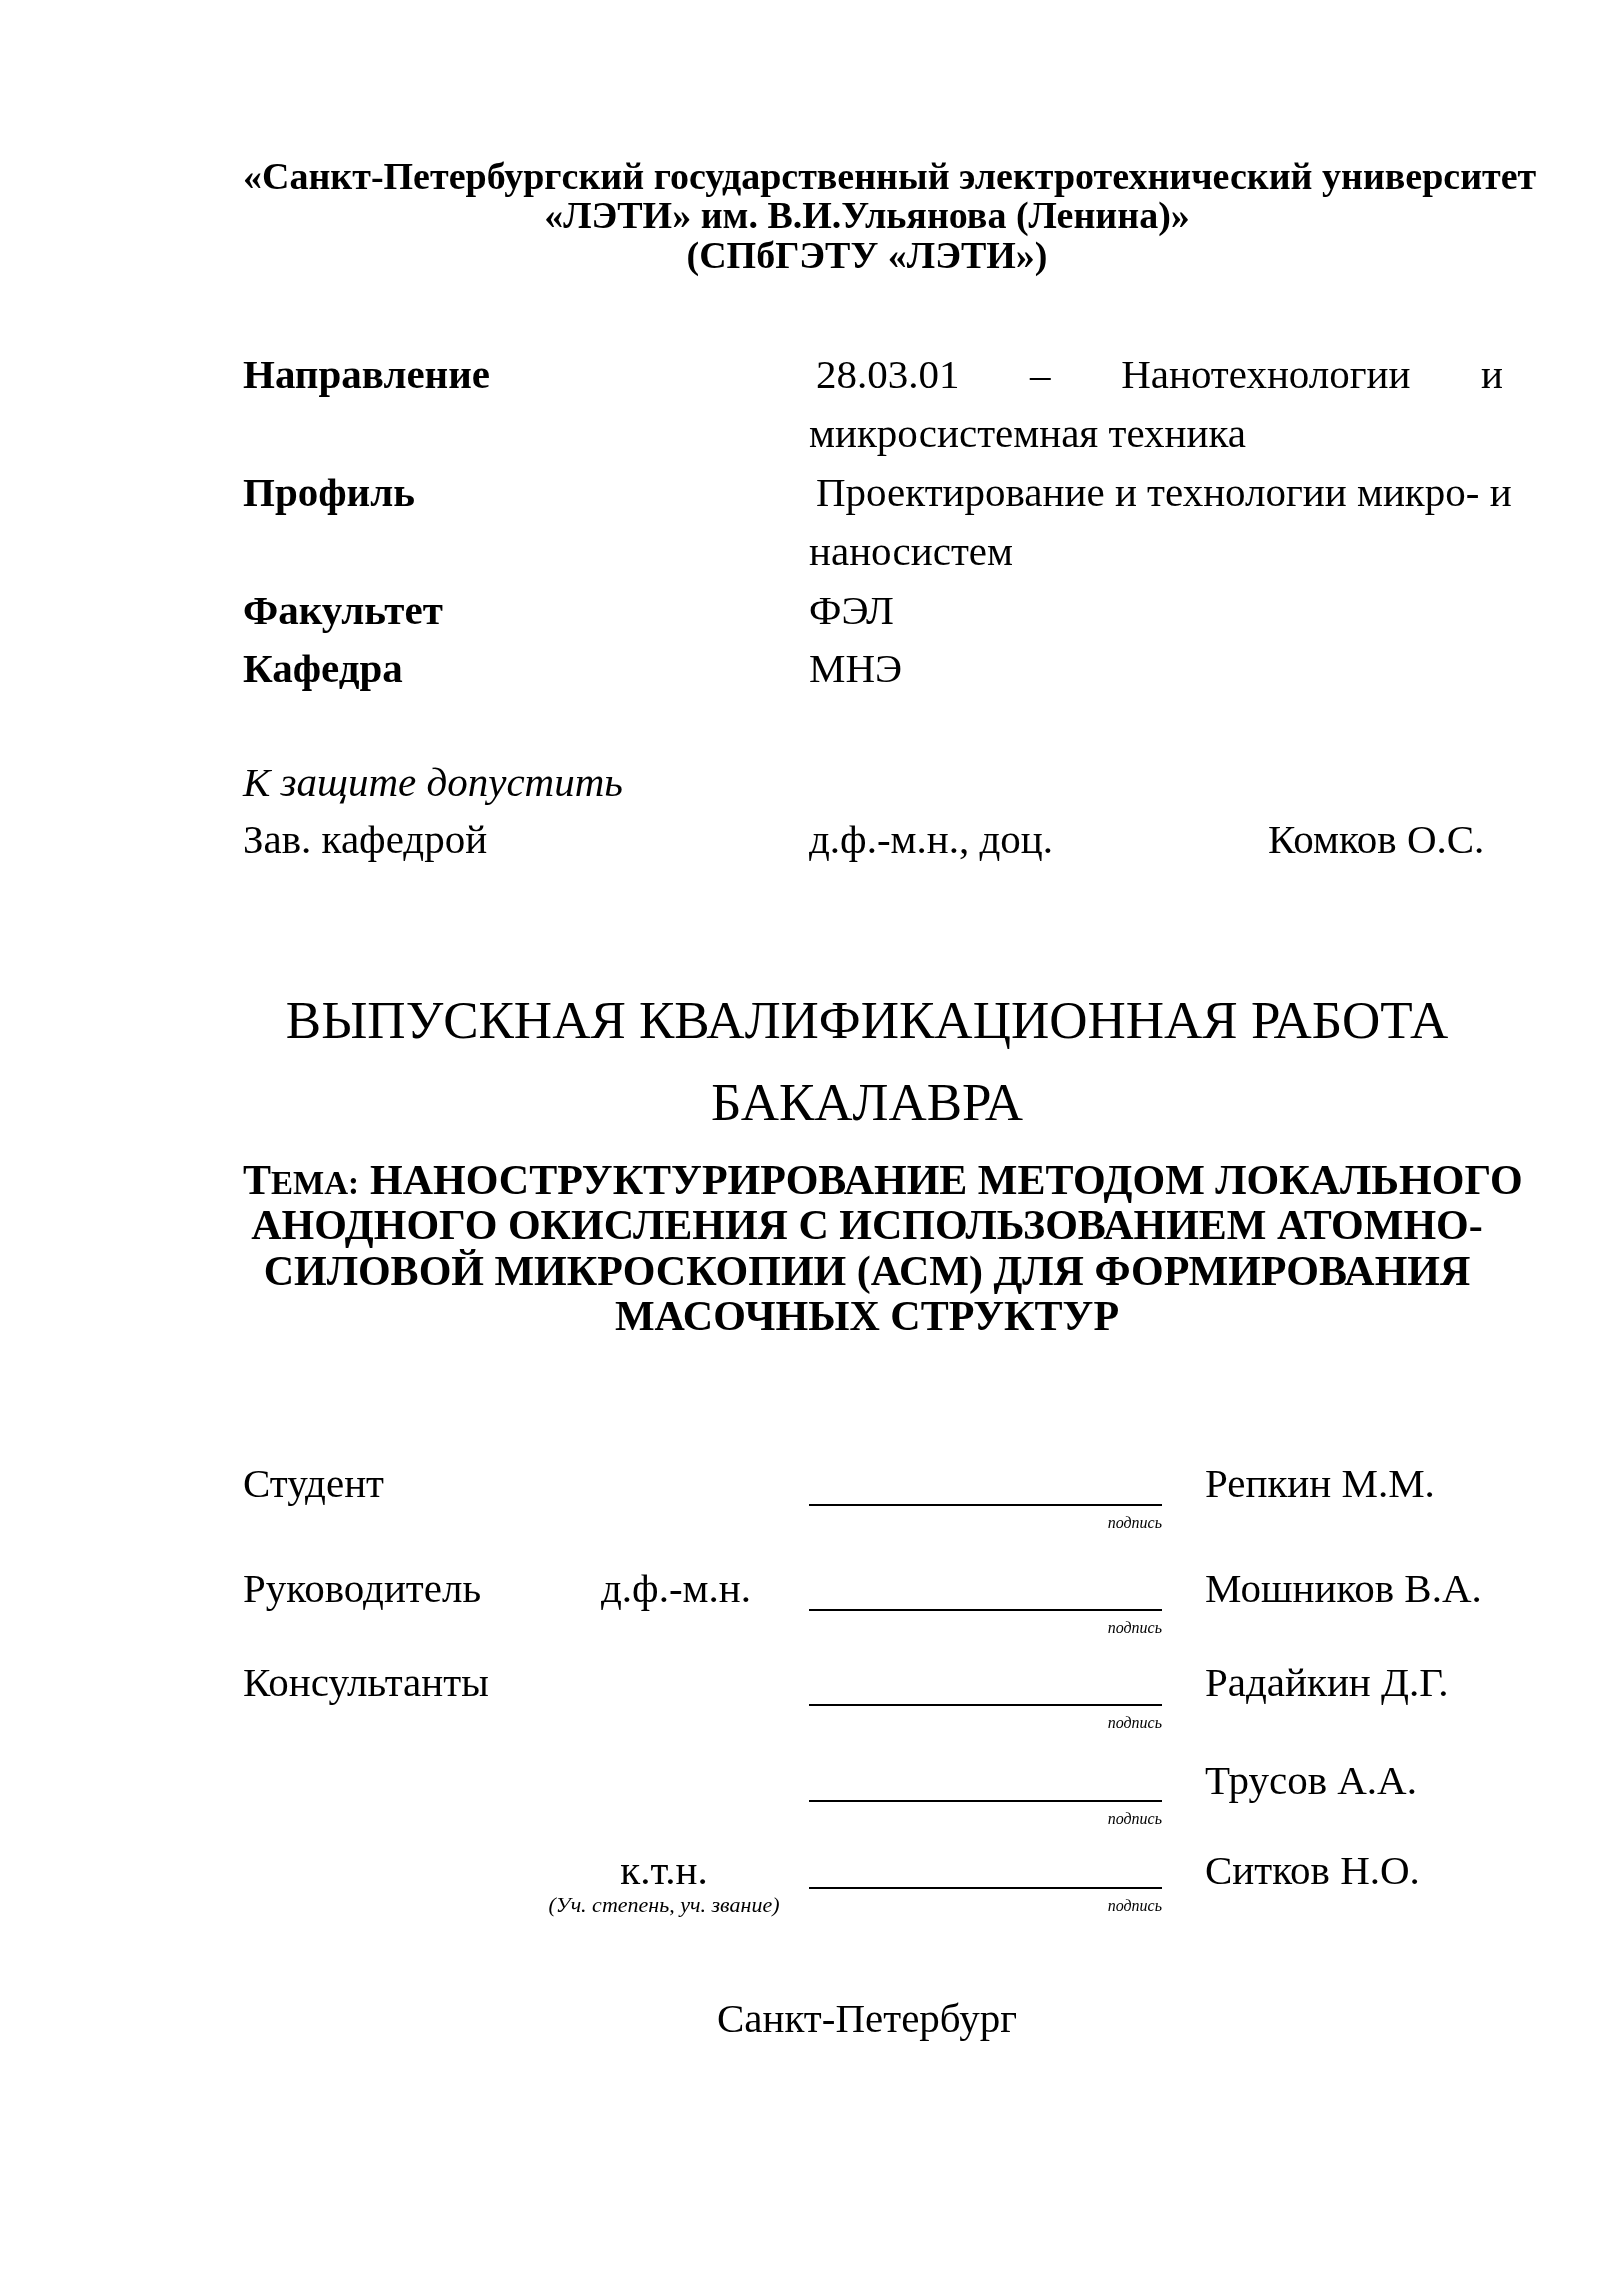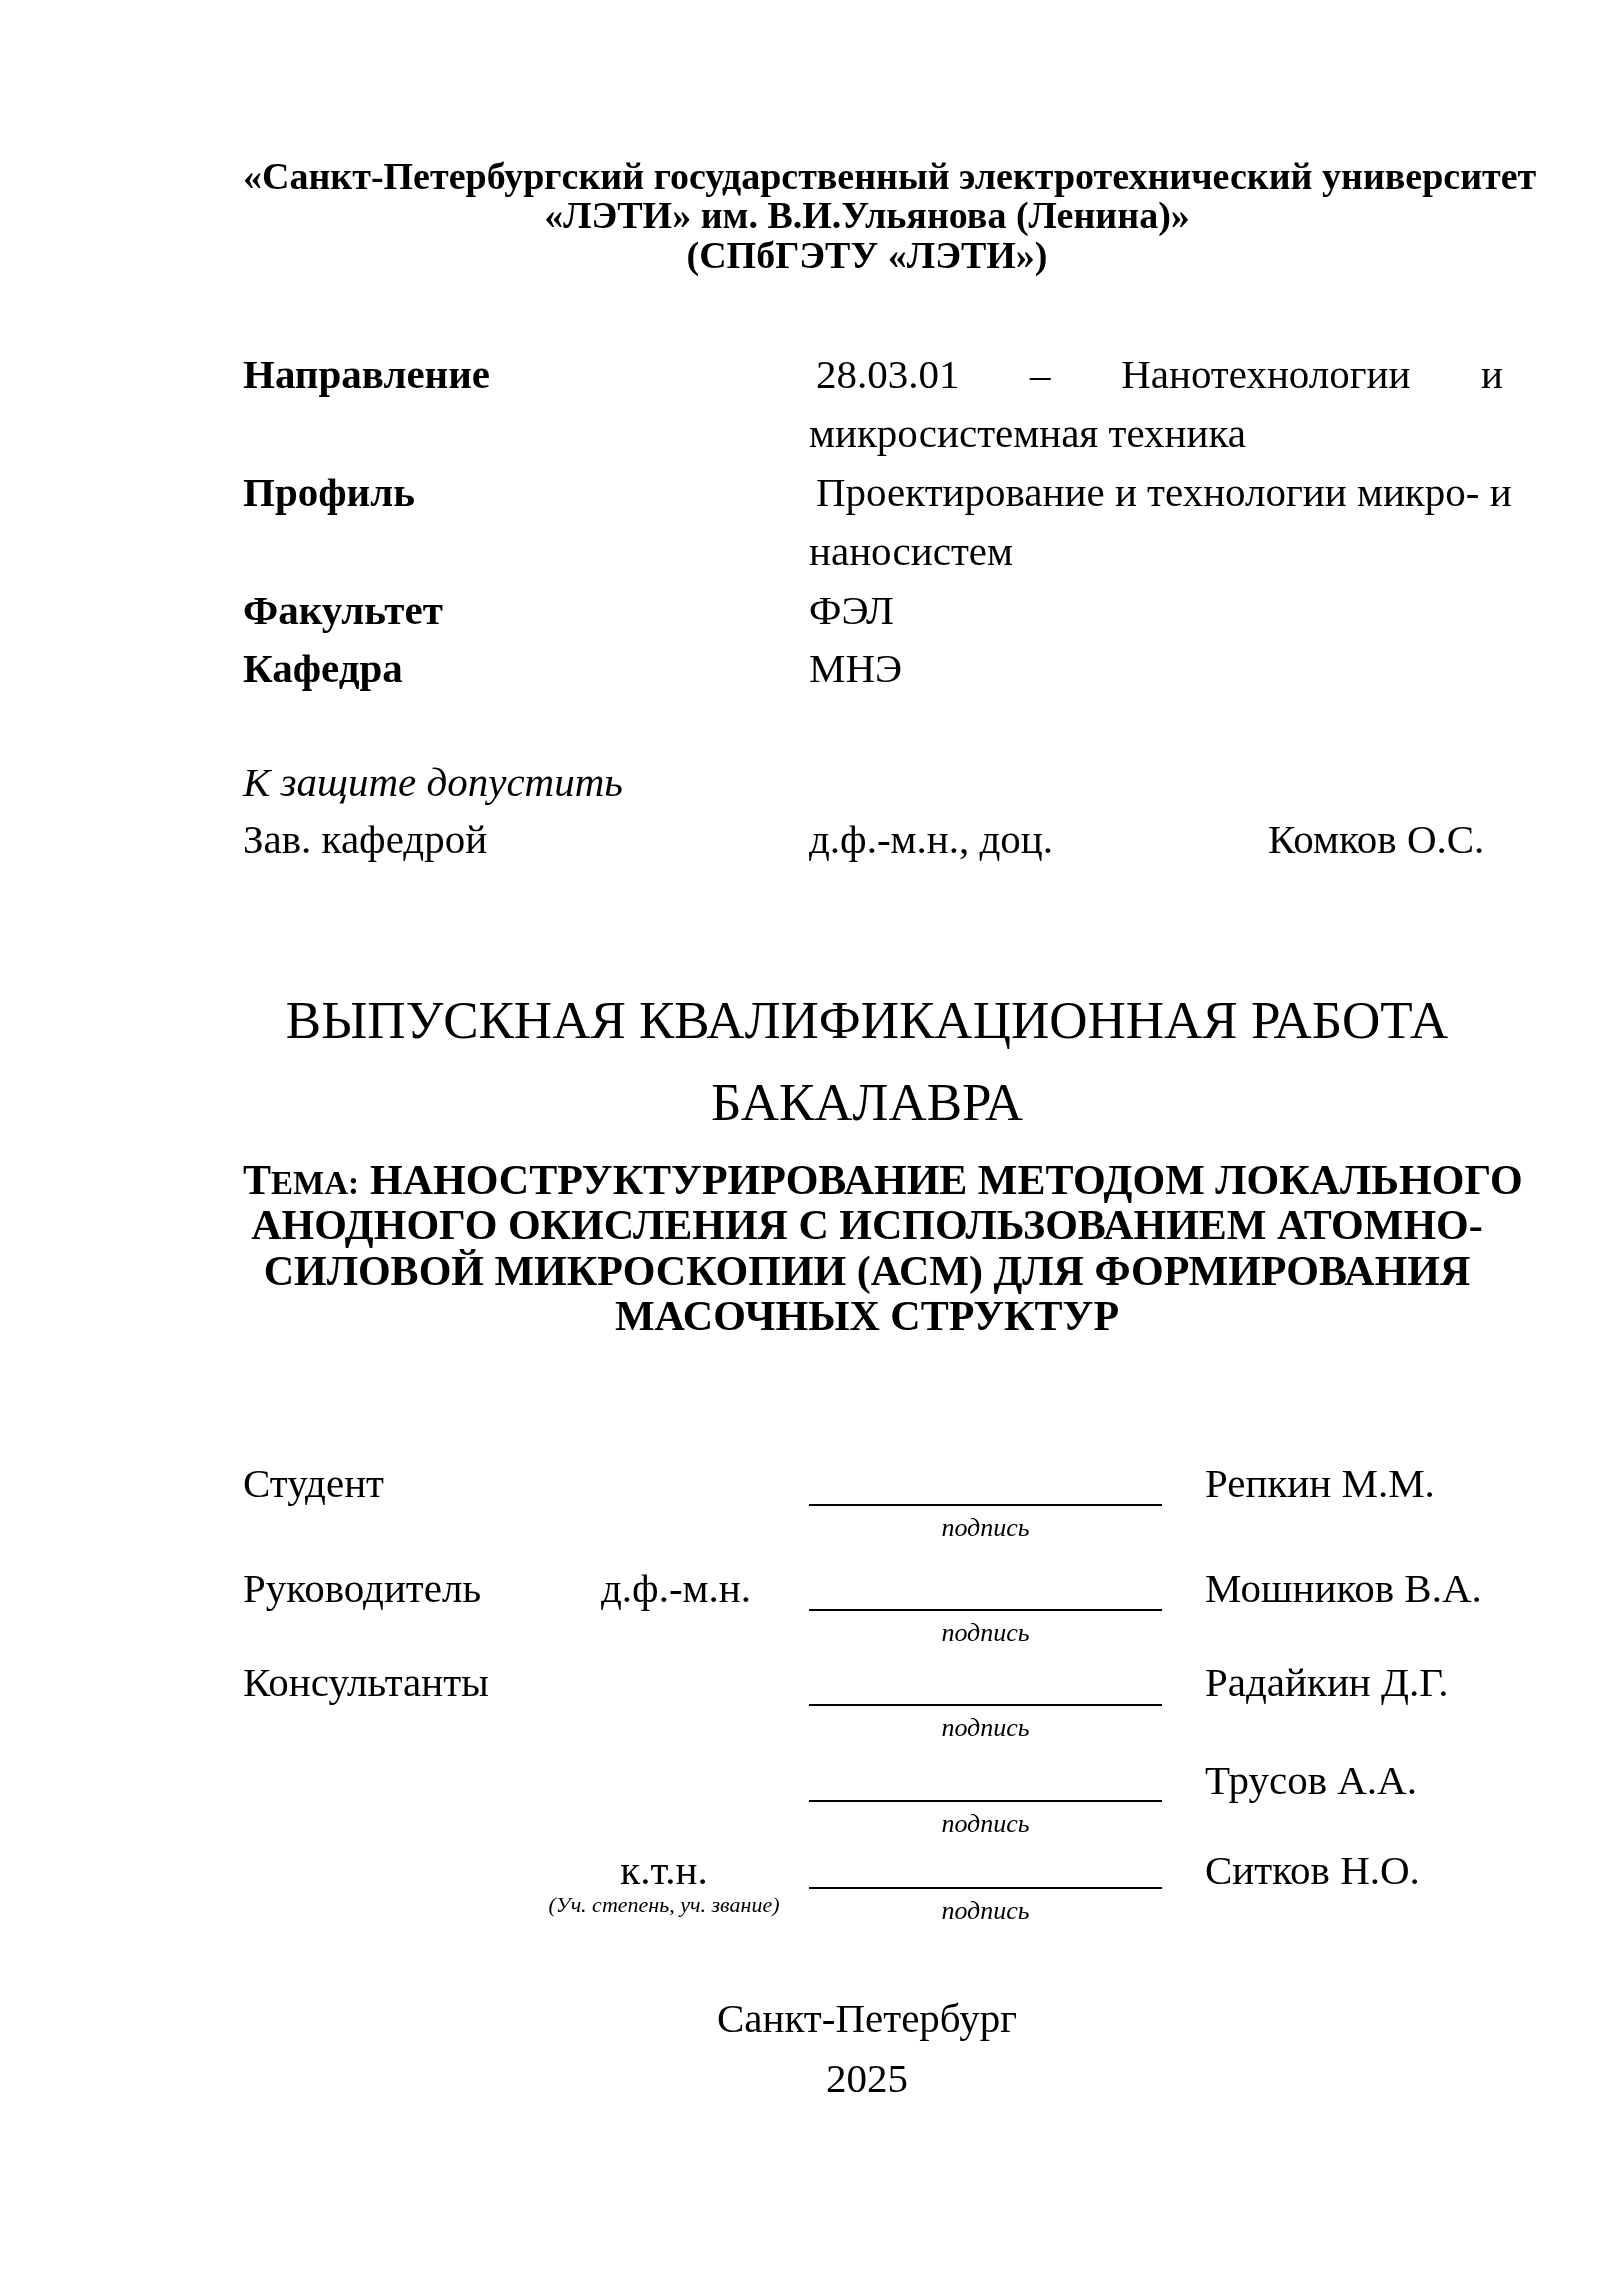"подпись" .sig-cap { font-size: 26px -> 16px; text-align: center -> right }
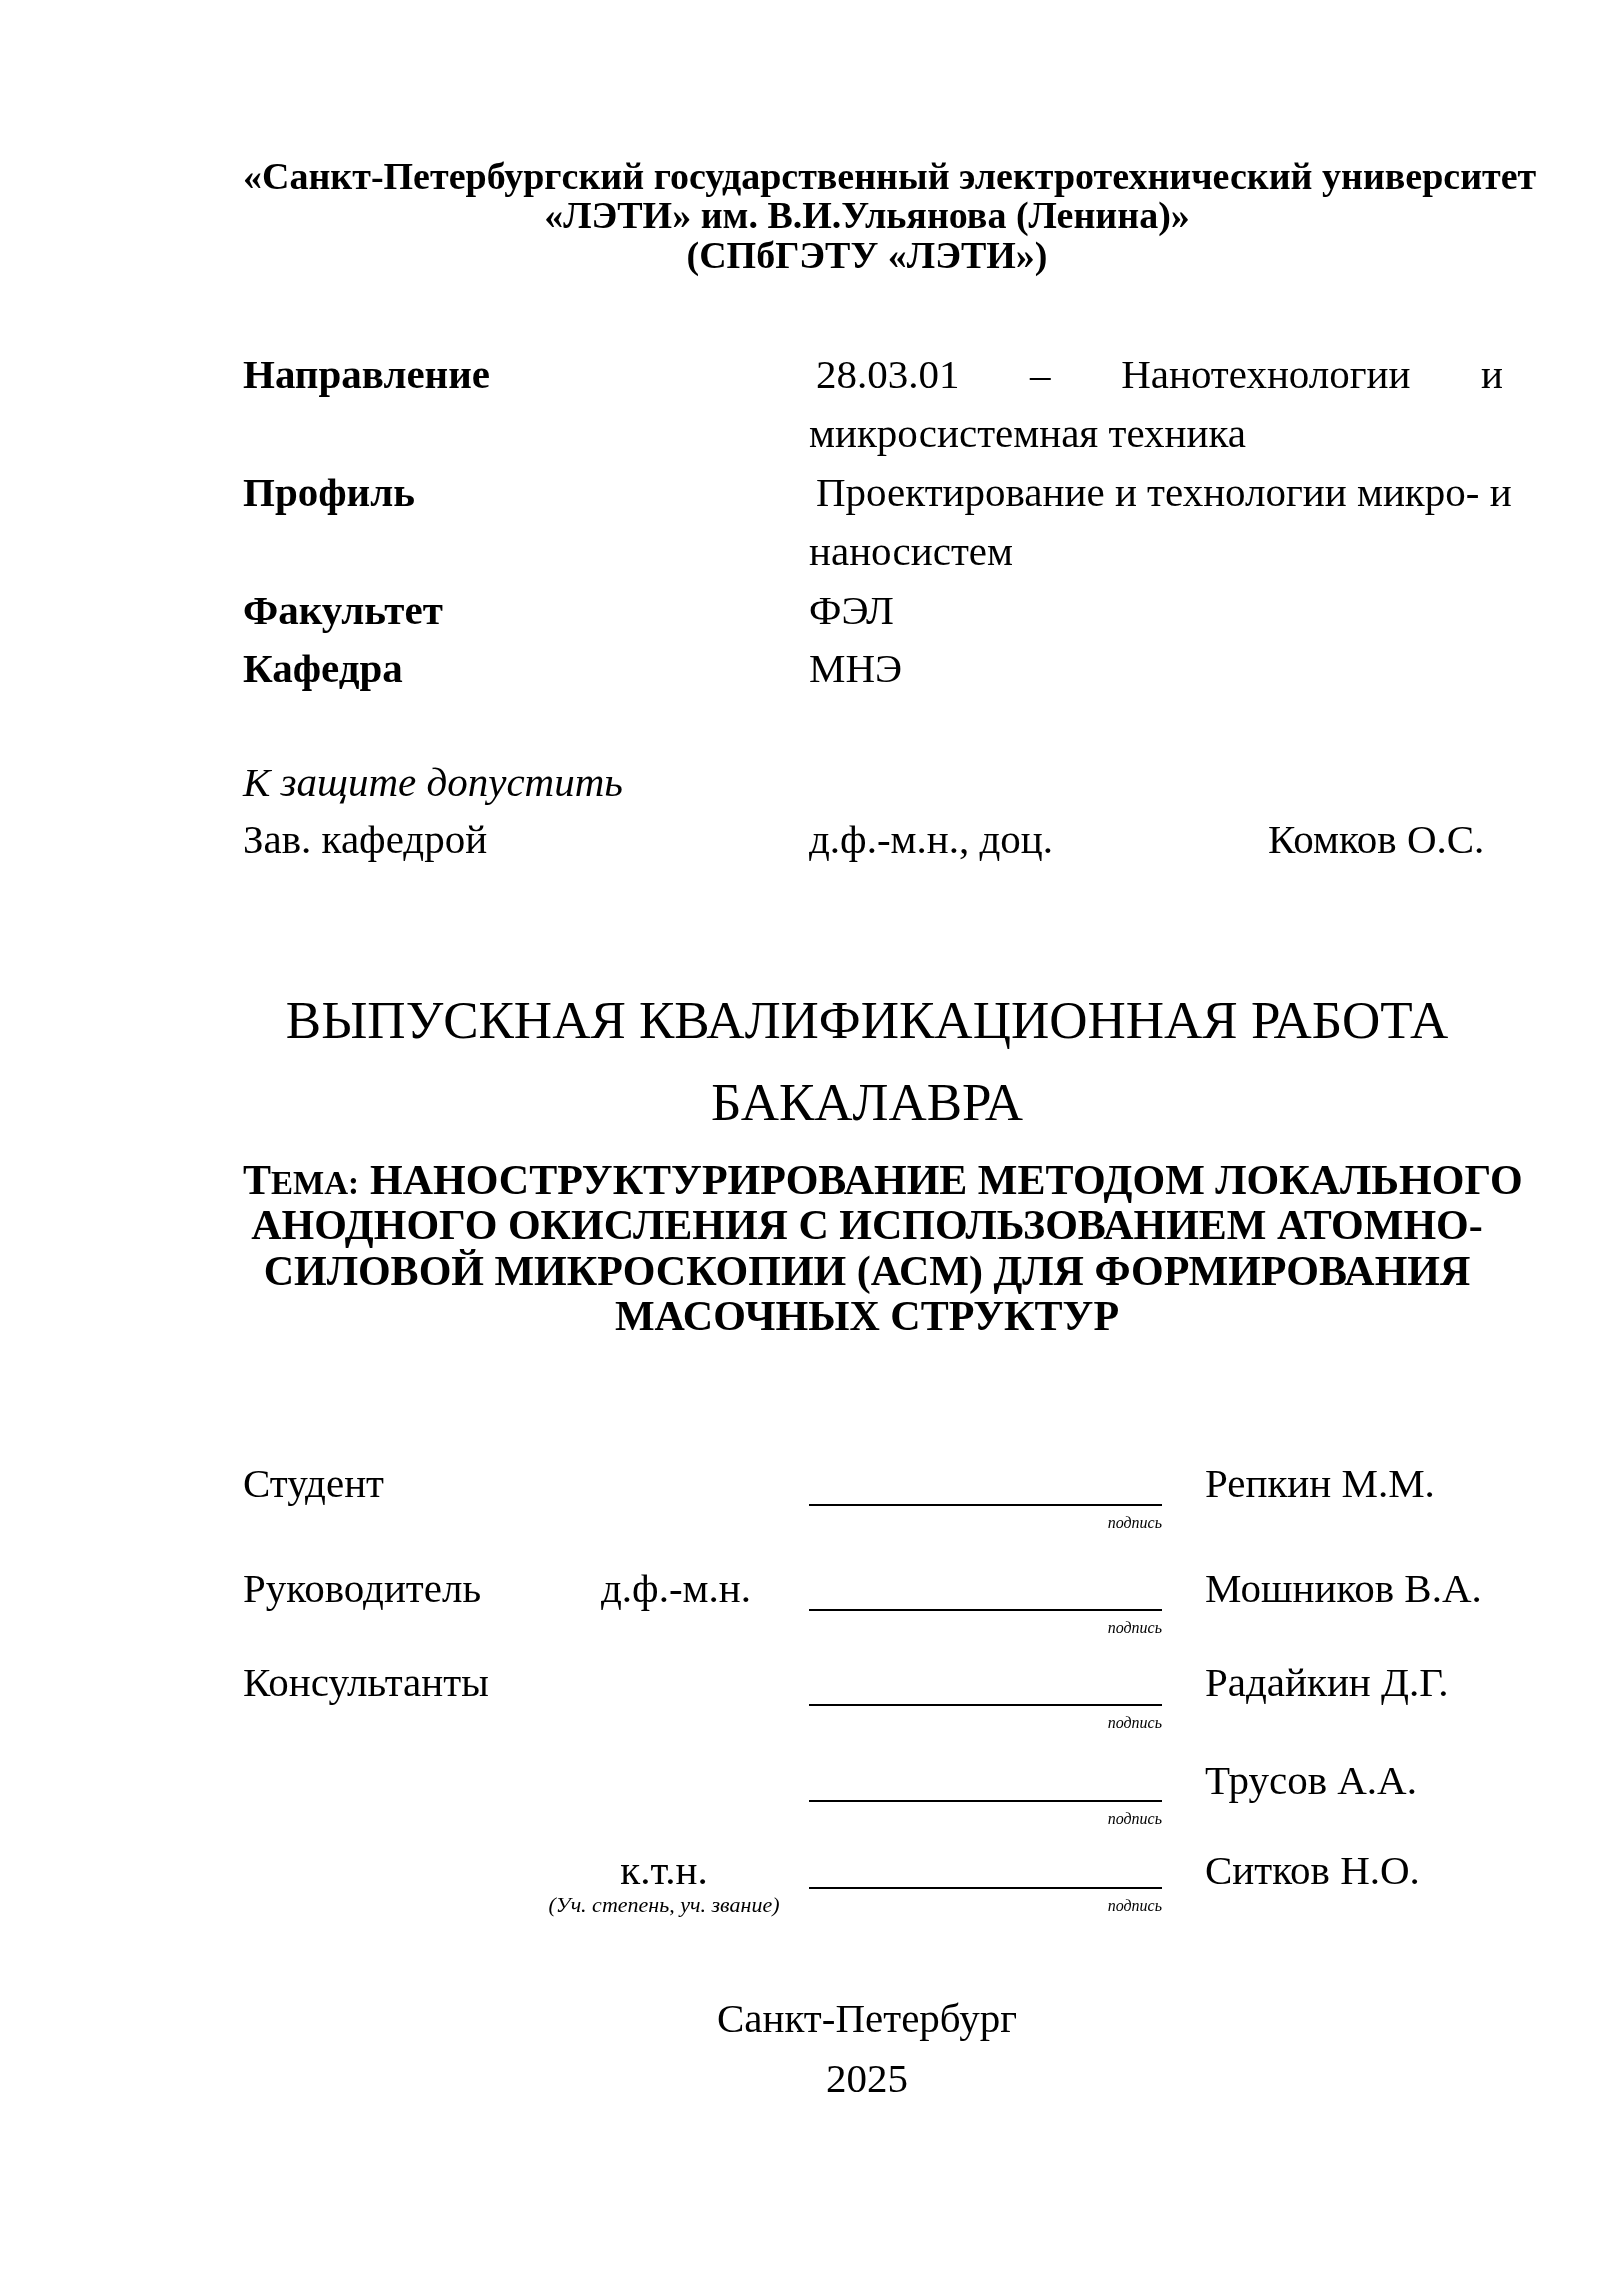"2025" div.abs { html: <div>2025</div> -> none }
